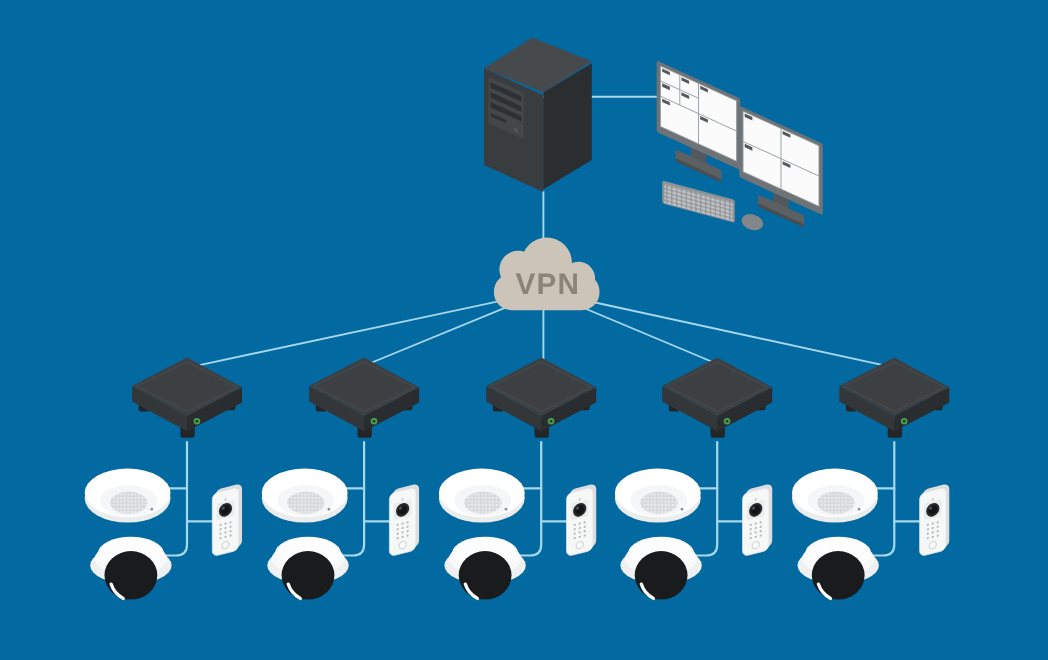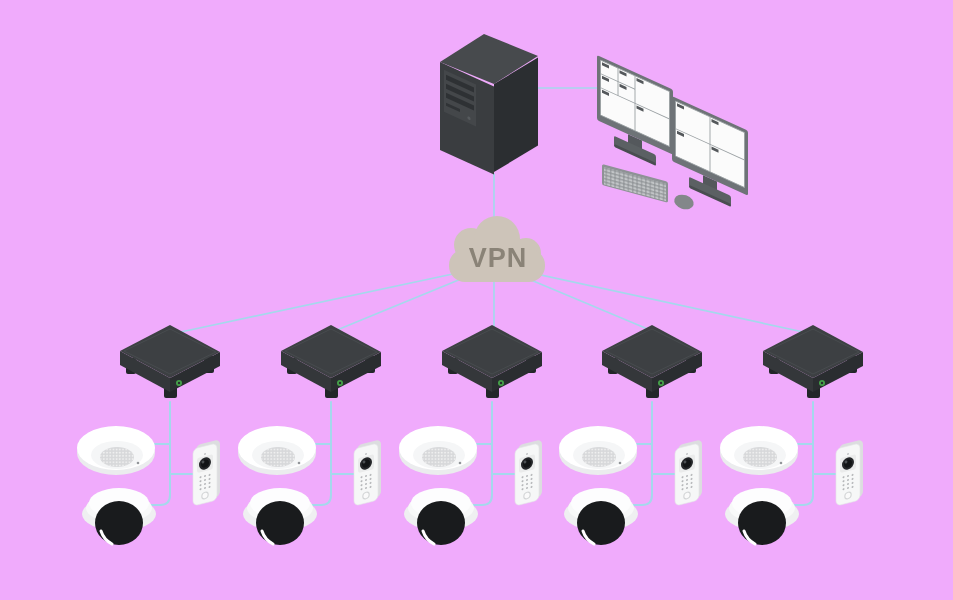"VPN" .canvas { background: #f0abfc -> #0369a1 }
